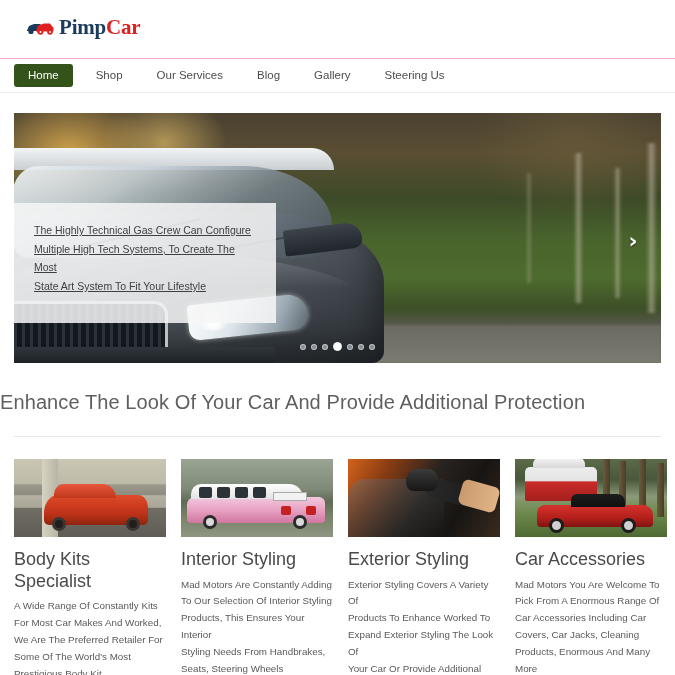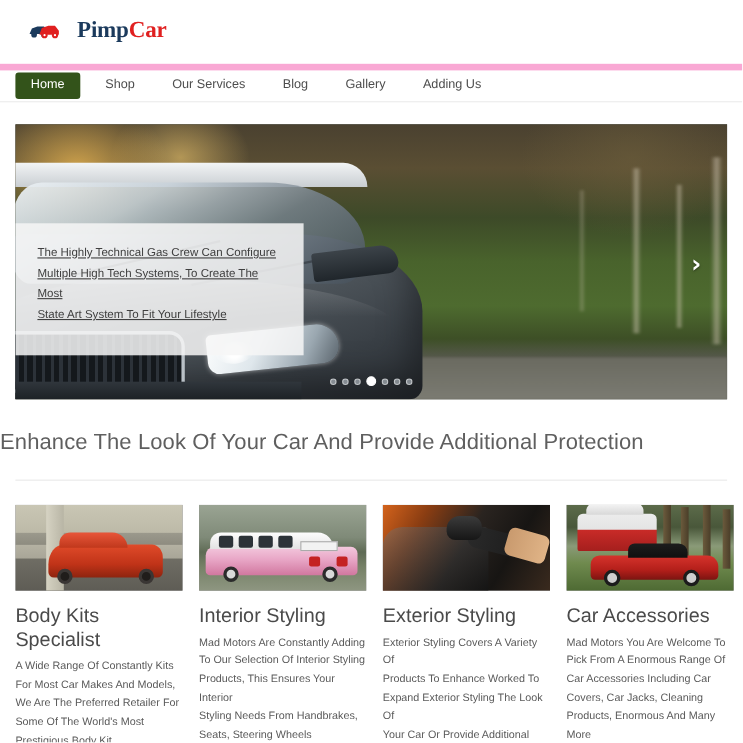"PimpCar" .logo { gap: 14px -> 3px }
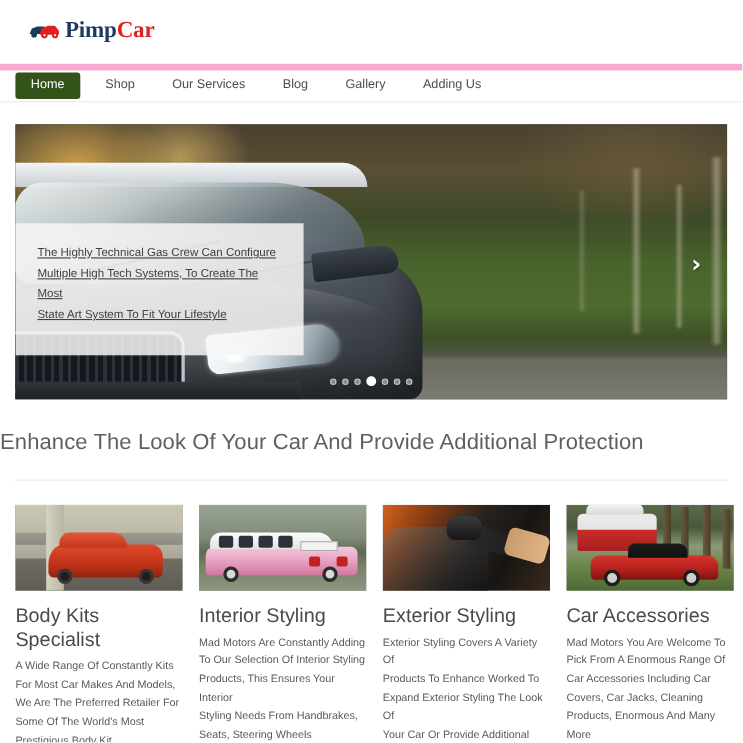"Home" .nav-wrap { border-top: 6px solid #f9a8d4 -> 1px solid #f9a8d4 }
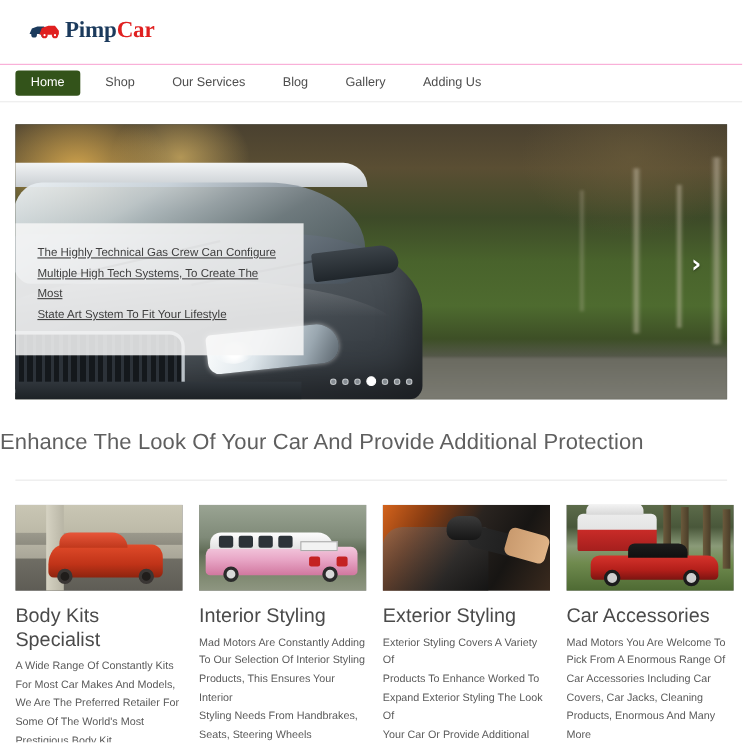"Adding Us" div.nav-item { text: Adding -> Steering }
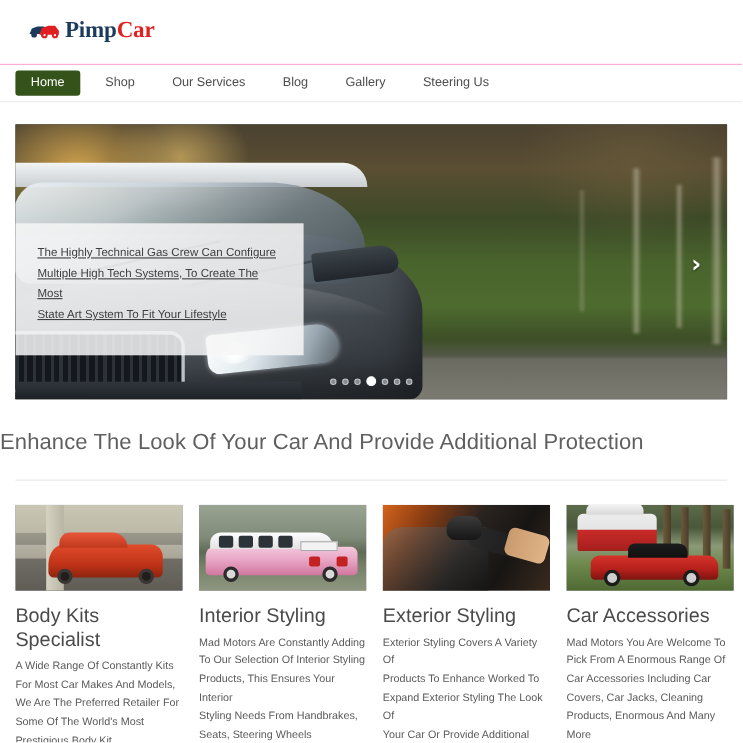"For Most Car Makes And" span { text: Models -> Worked }
